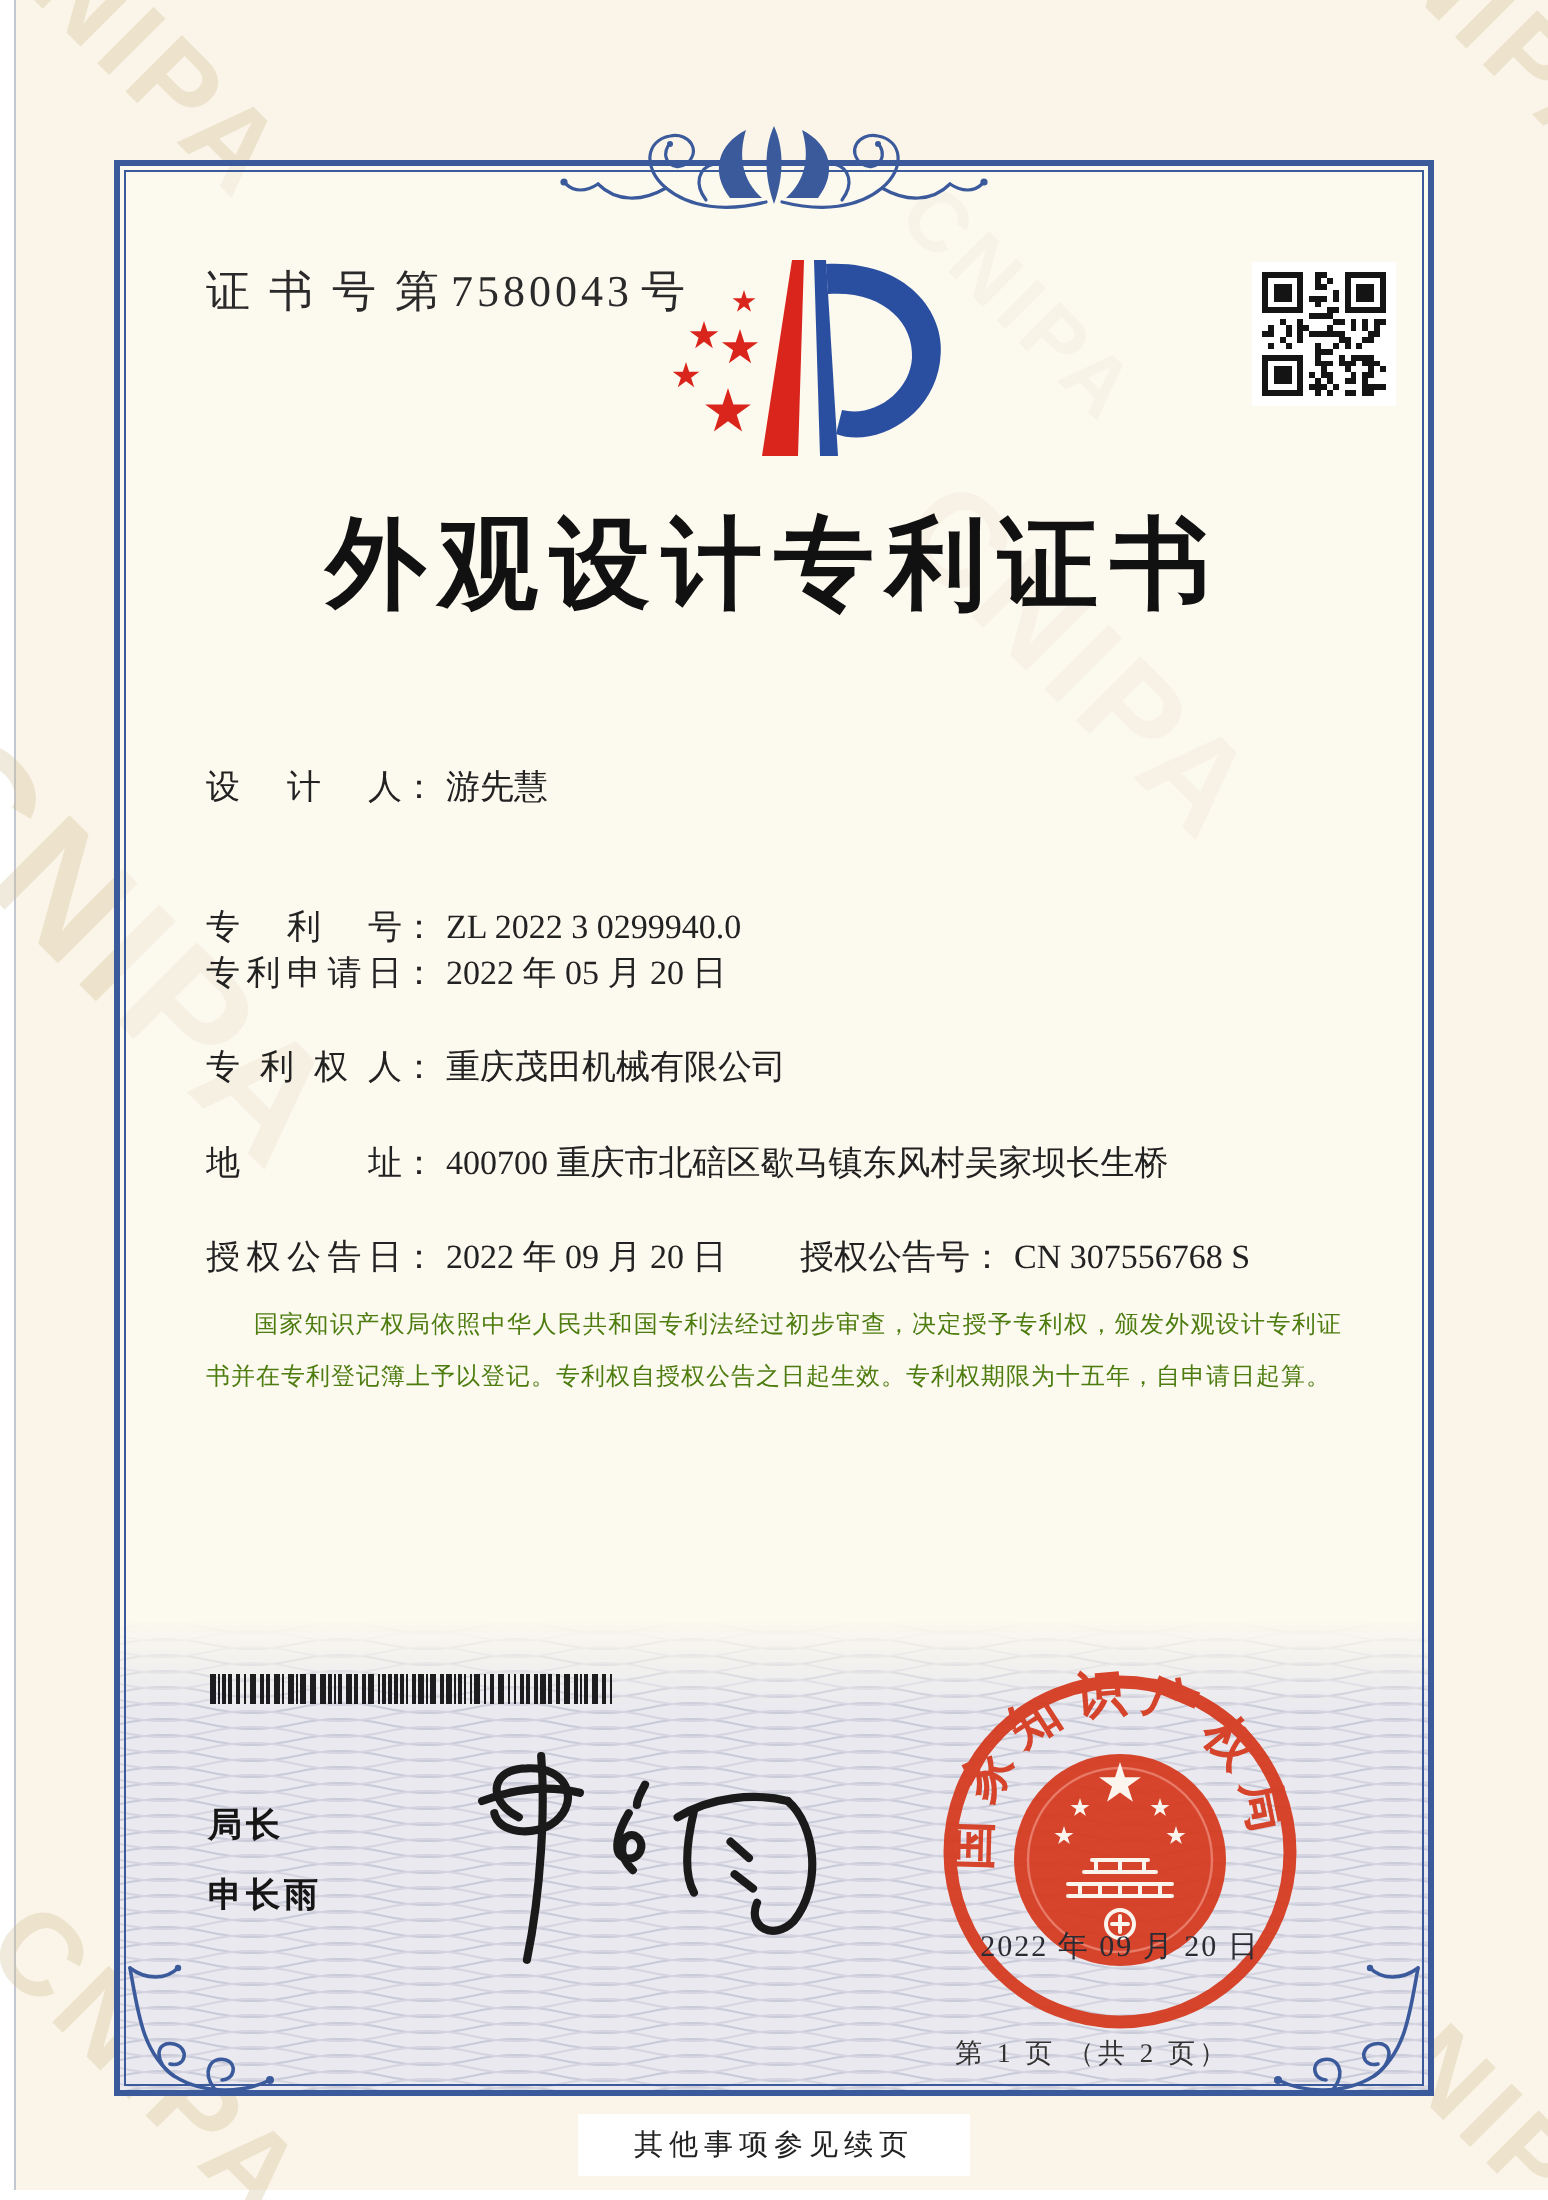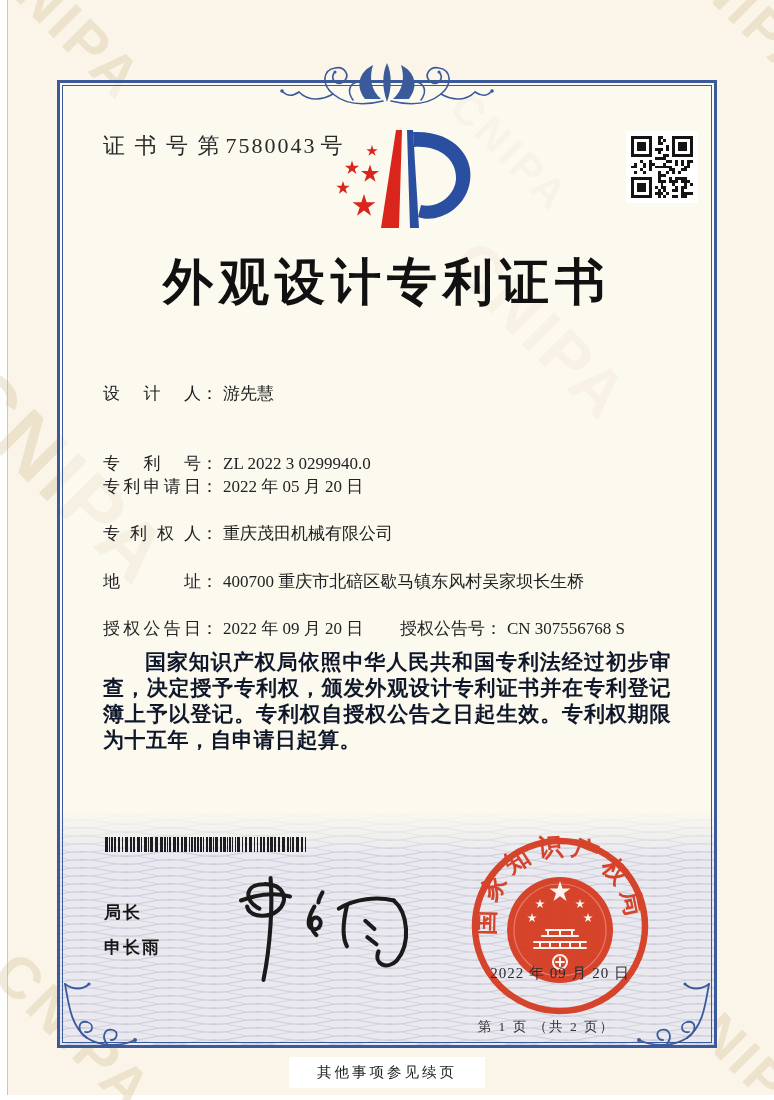"国家知识产权局依照中华人民共和国专利法经过初步审查，决定授予专利权，颁发外观设计" .body-text { color: #0f172a -> #4d7c0f; font-size: 21px -> 12px; font-weight: bold -> none }
